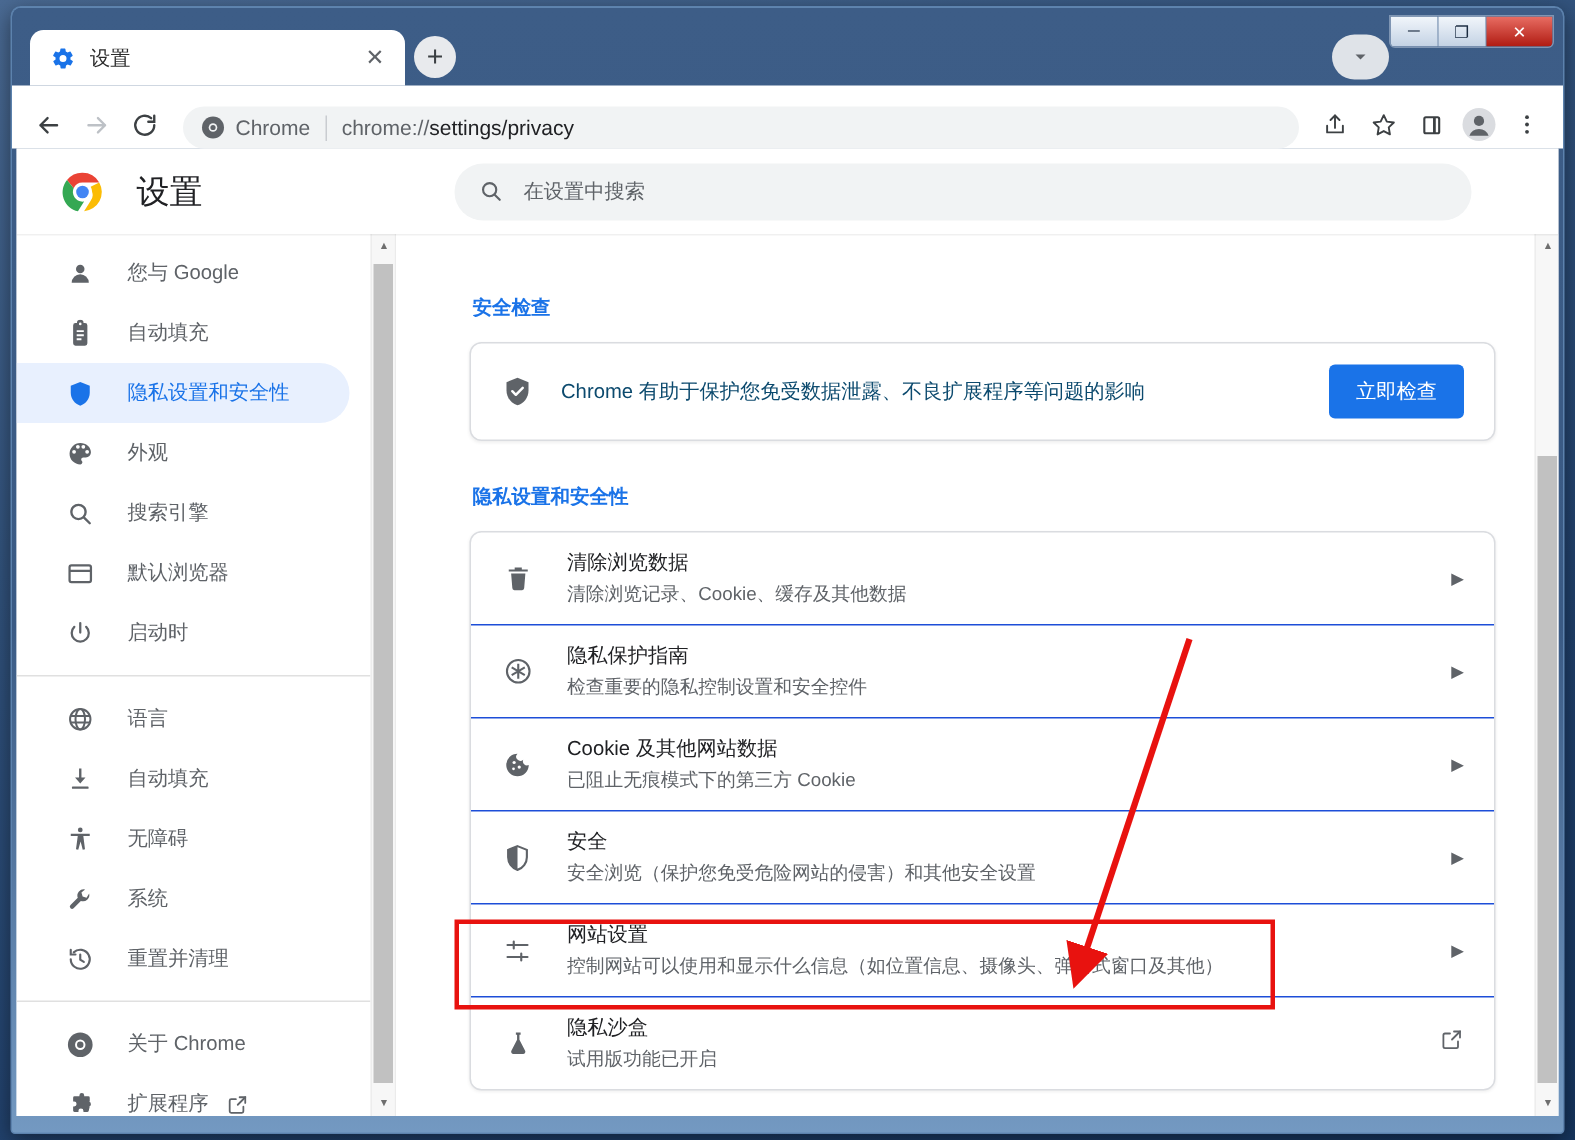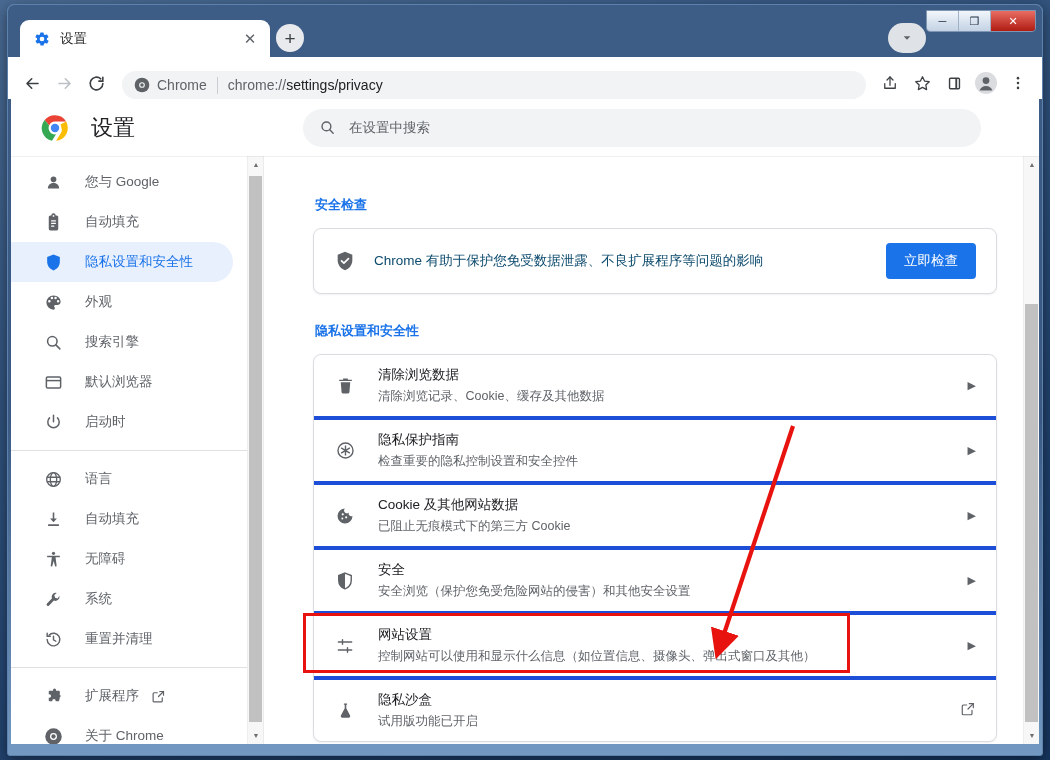"隐私保护指南" .row { border-top: 4px solid #1d4ed8 -> 1px solid #1d4ed8 }
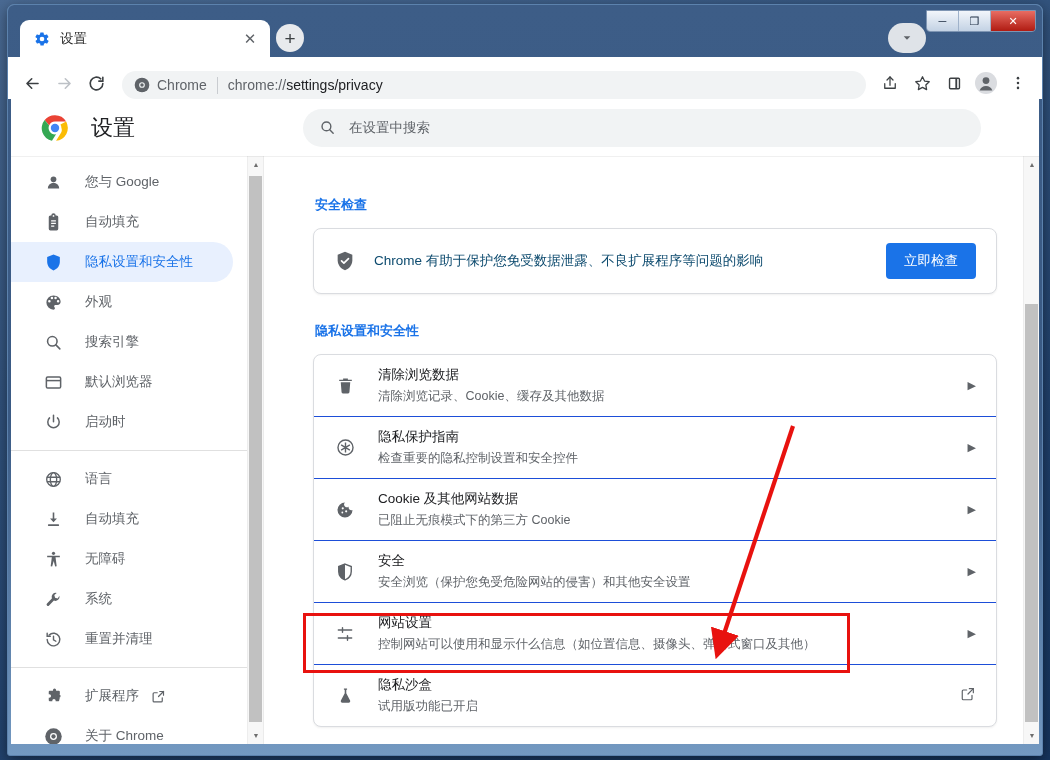"扩展程序" div.nav-item { order: before "关于 Chrome" -> after "关于 Chrome" }
